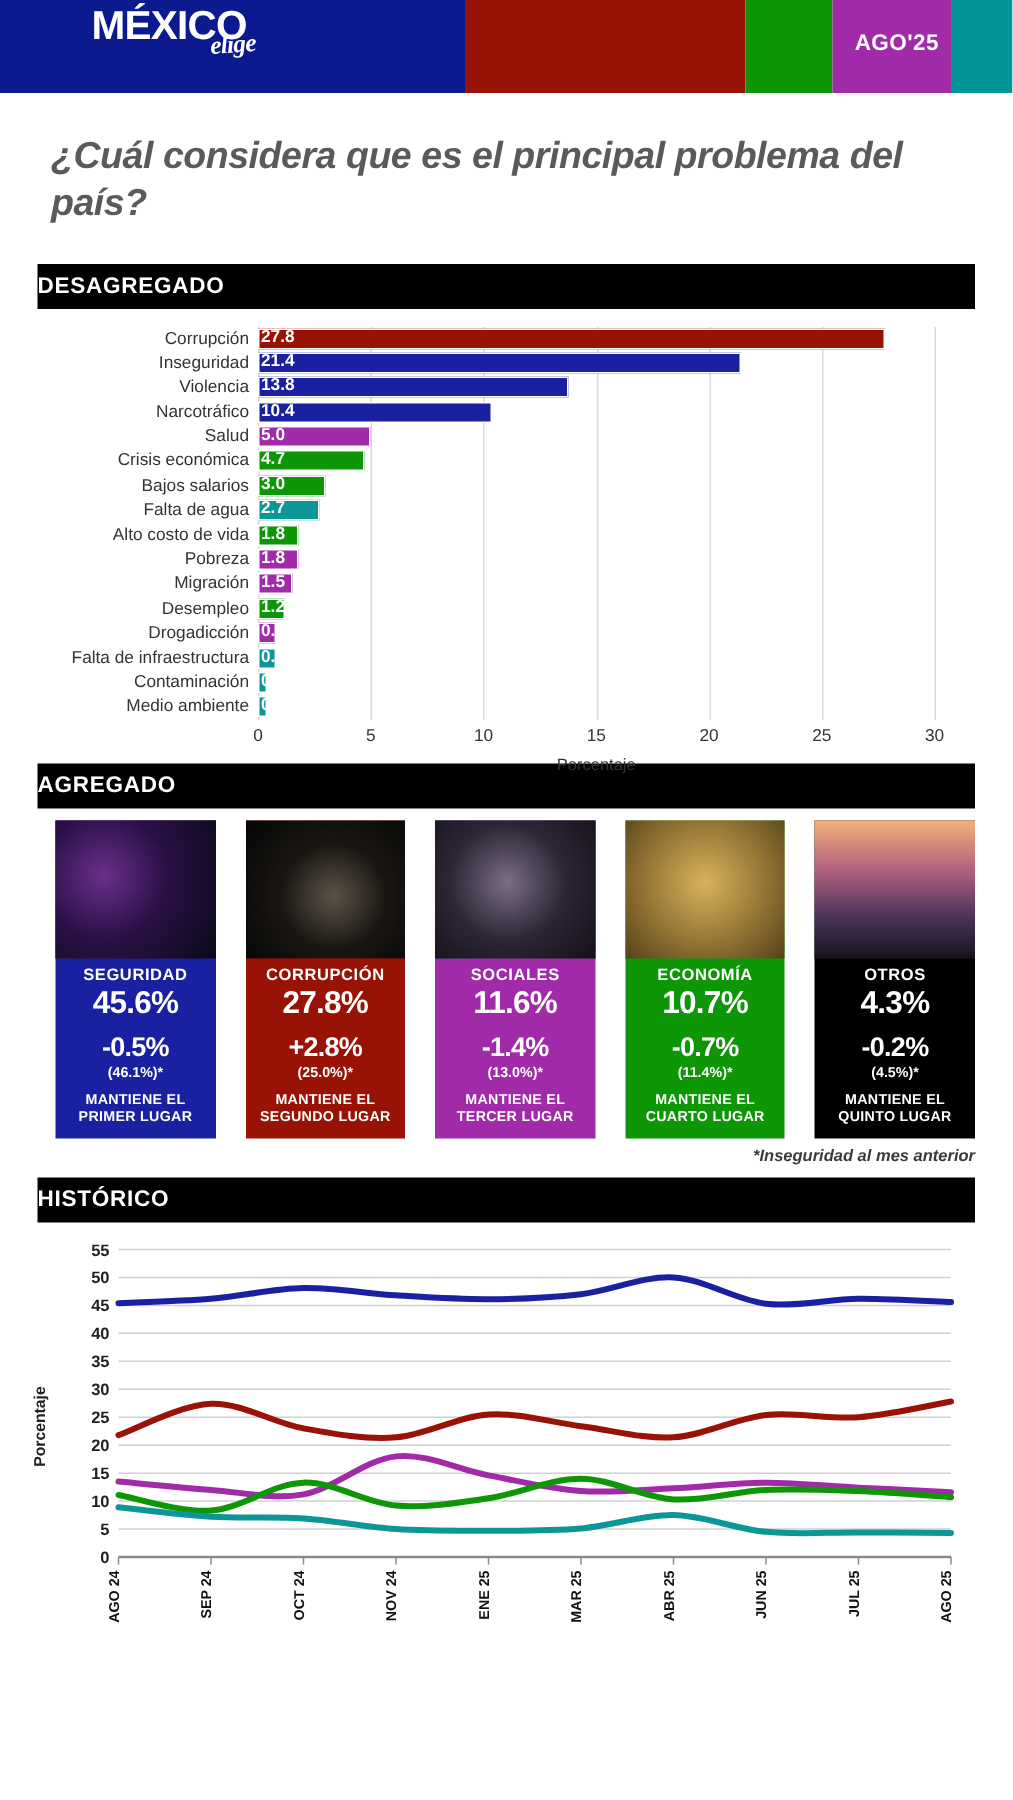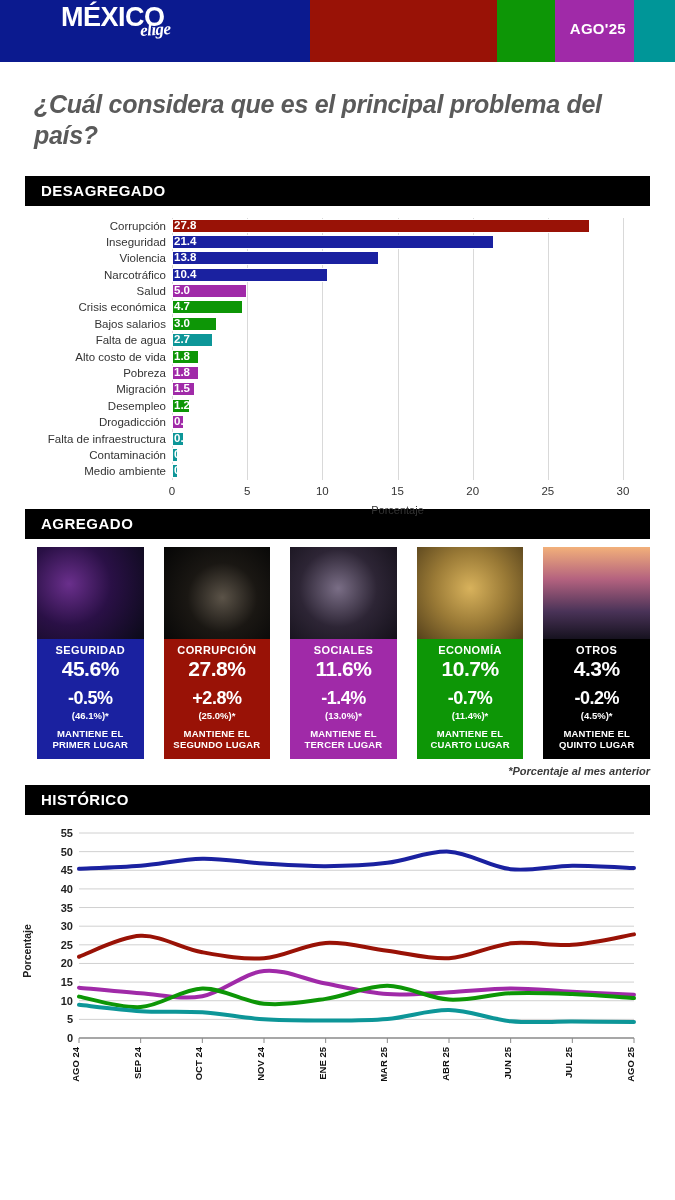"DESAGREGADO" .banner { padding-left: 16px -> none }
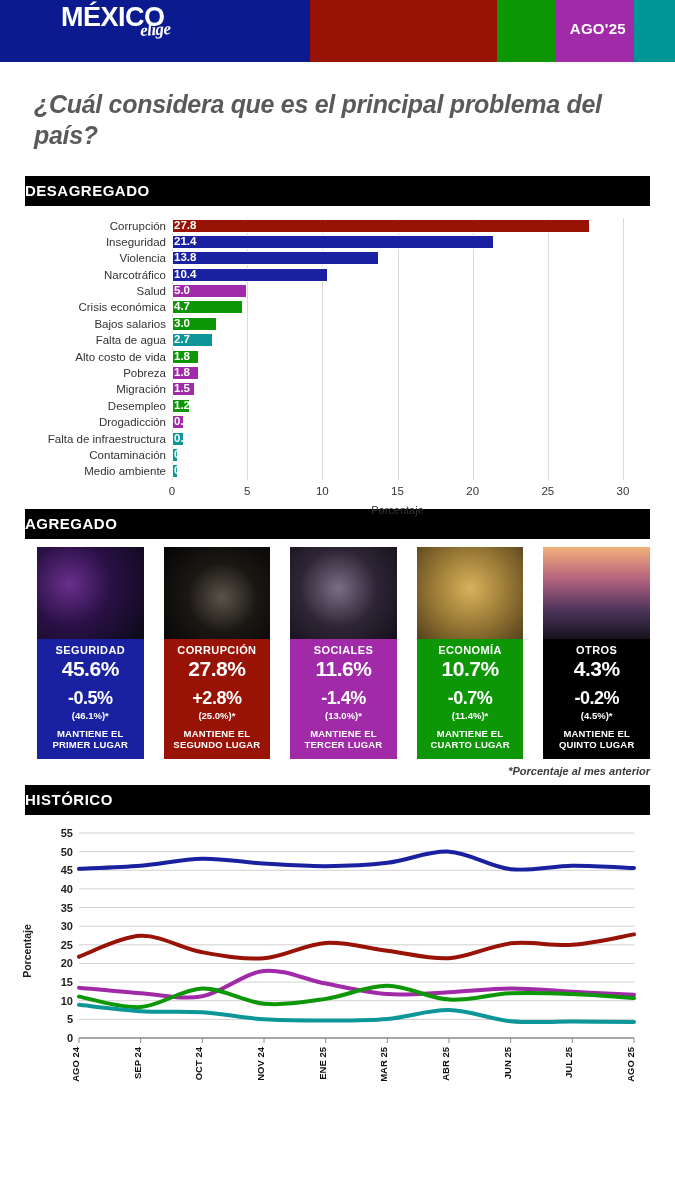"*Porcentaje al mes anterior" div.footnote { text: Porcentaje -> Inseguridad }
